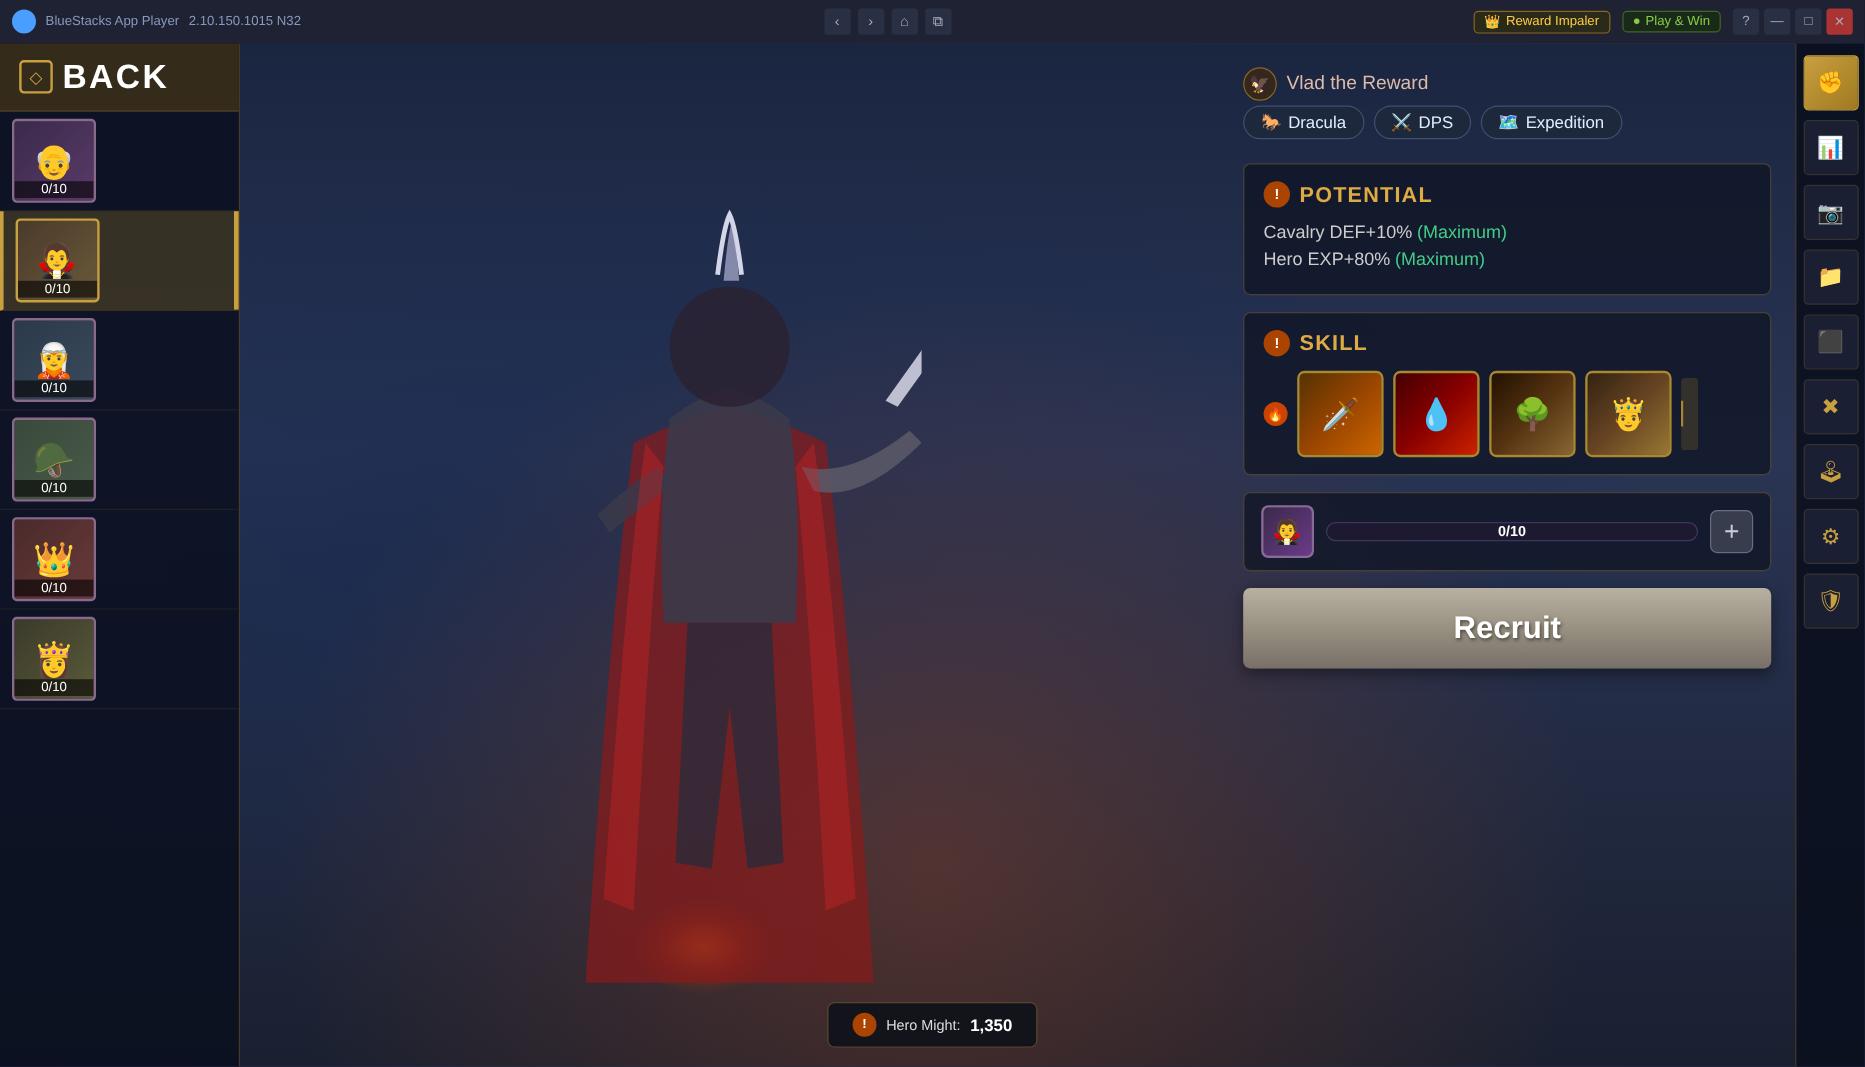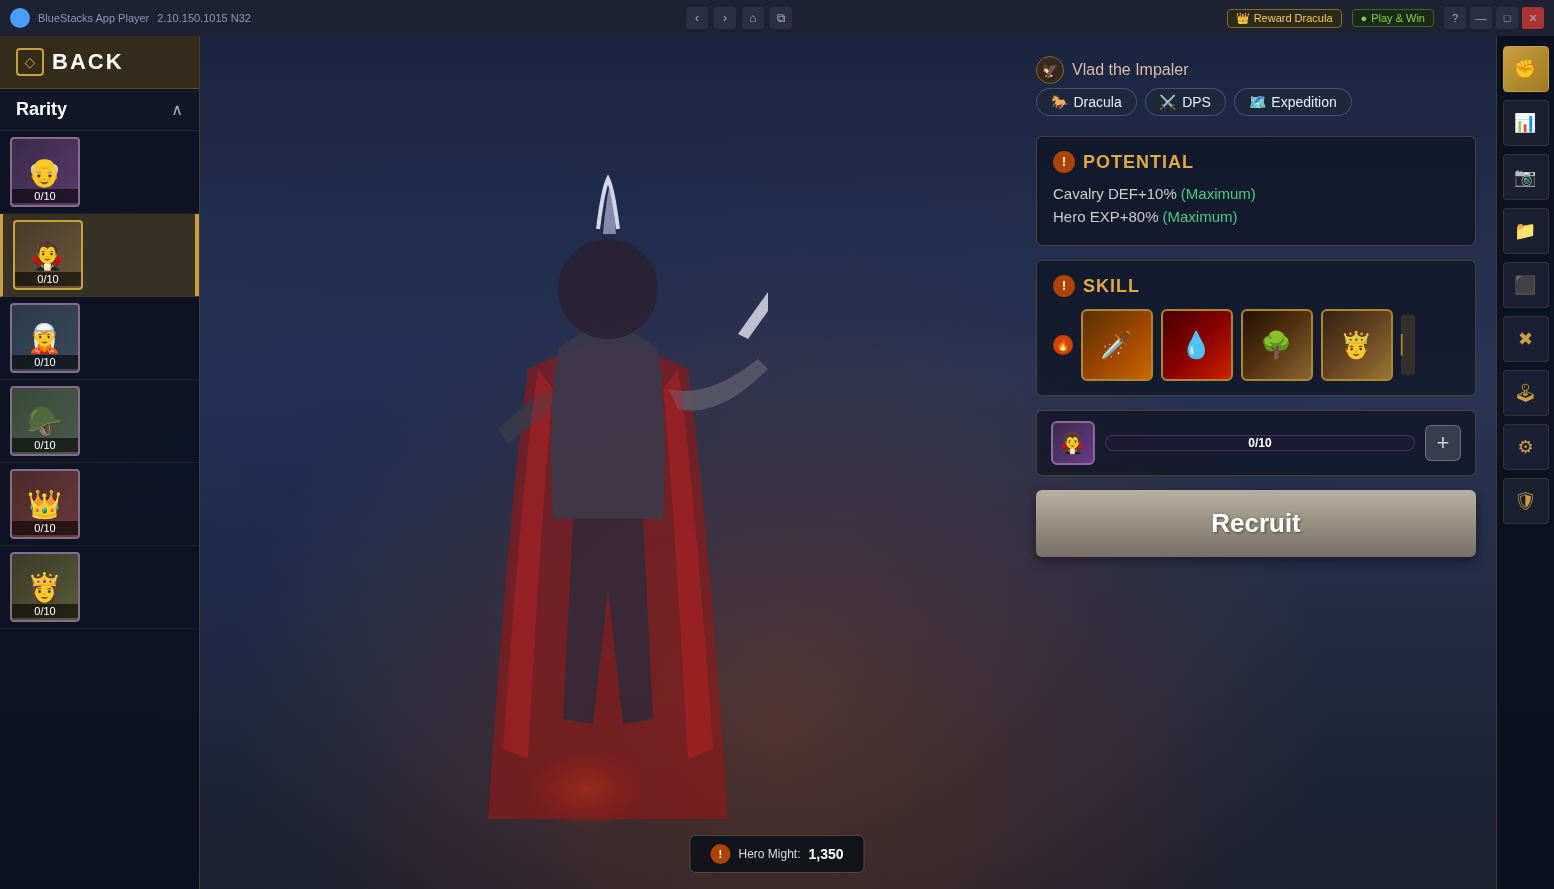"Reward Dracula" span { text: Dracula -> Impaler }
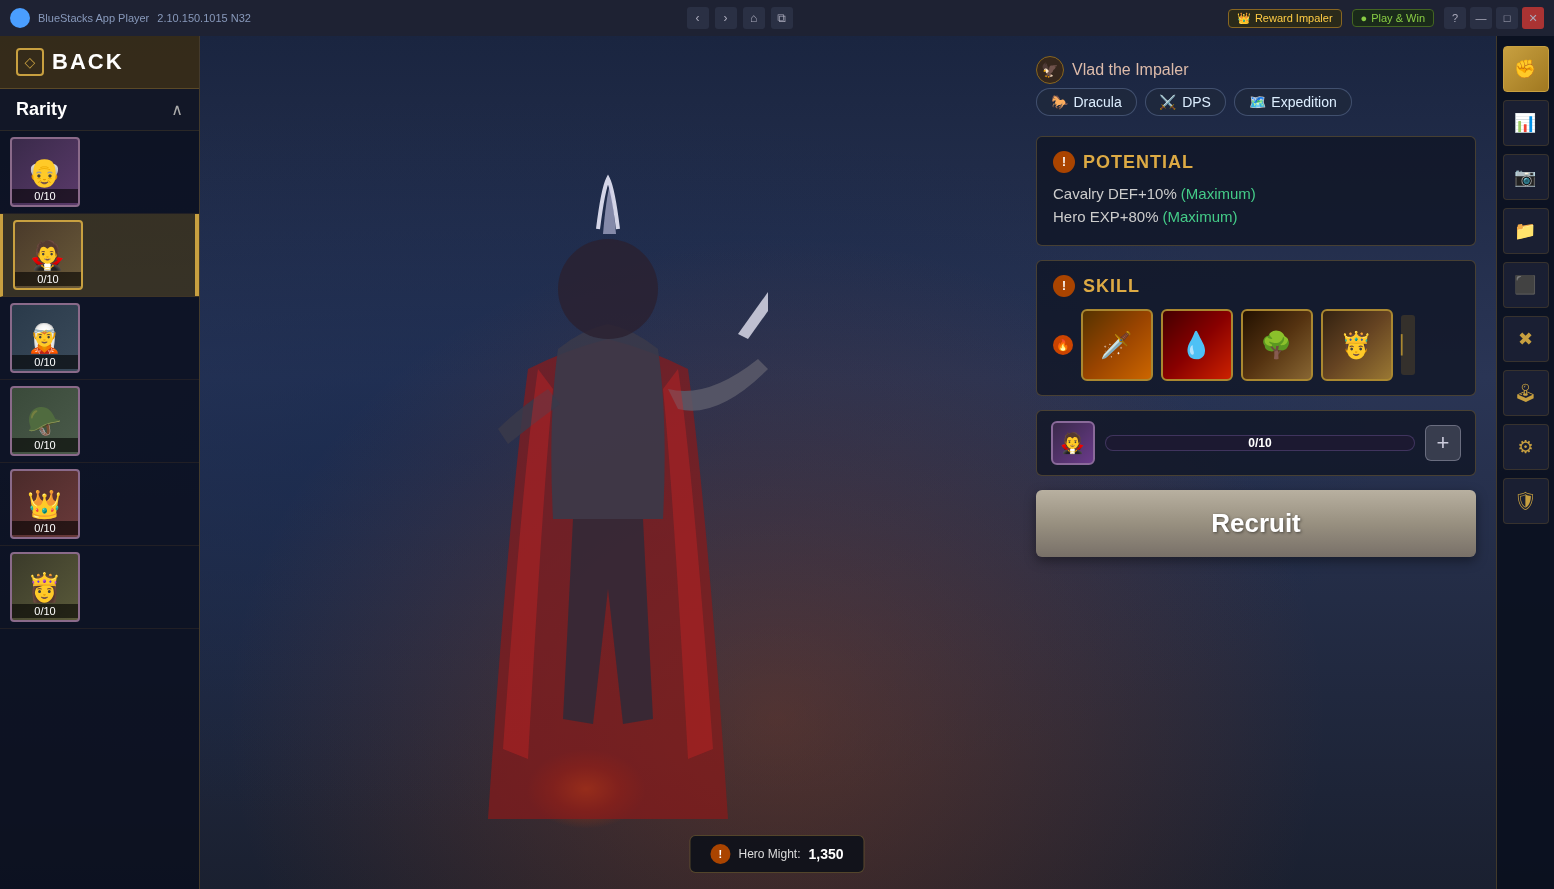"BACK" .back-label { font-size: 22px -> 28px }
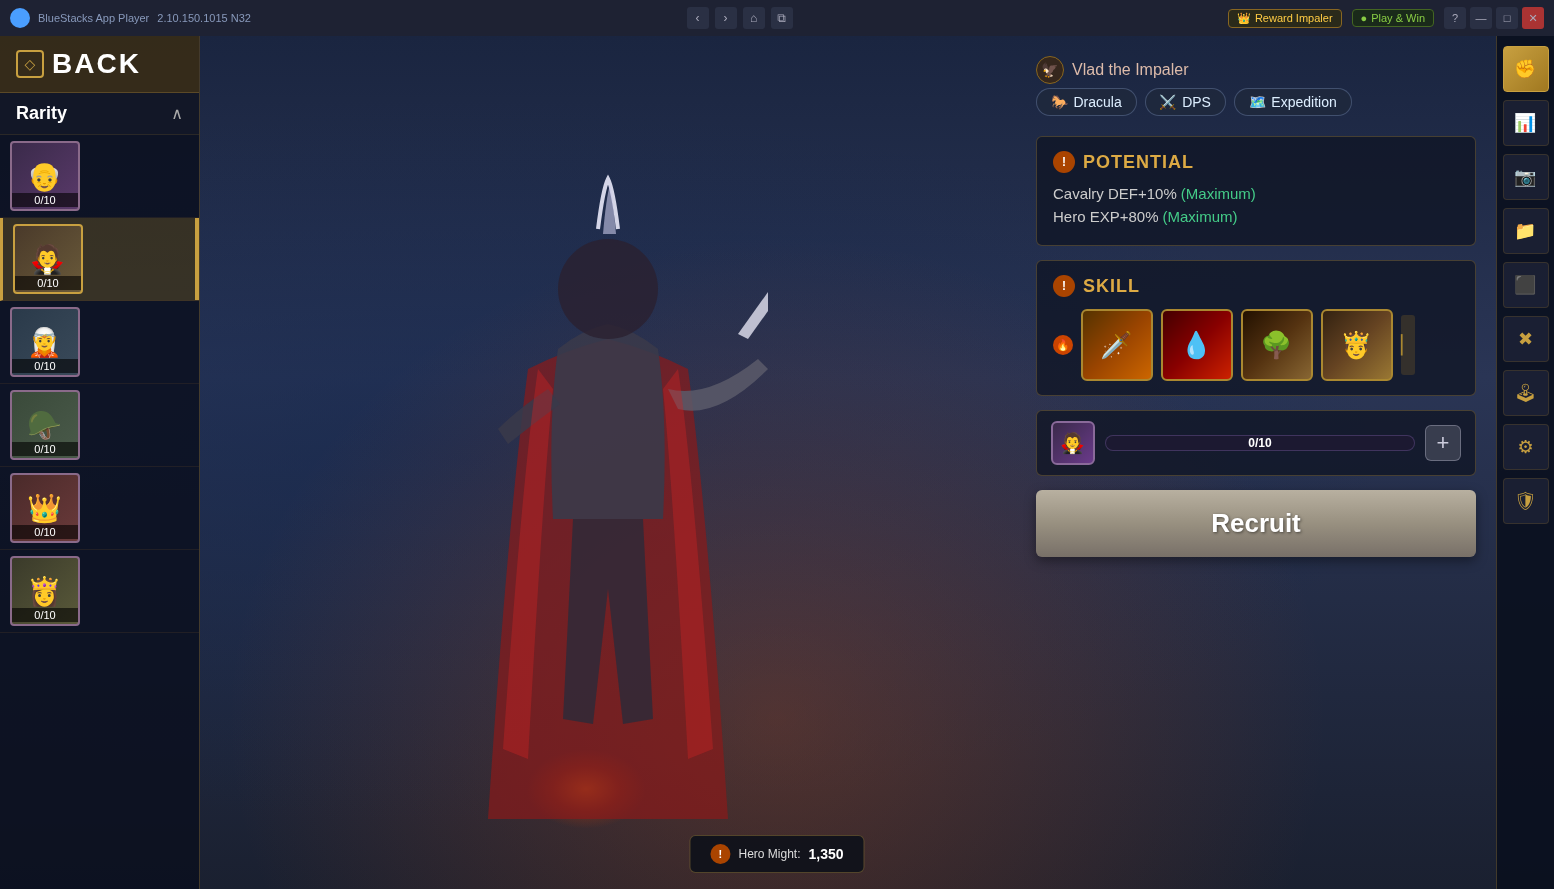"Vlad the Impaler" span.hero-subtitle { text: Impaler -> Reward }
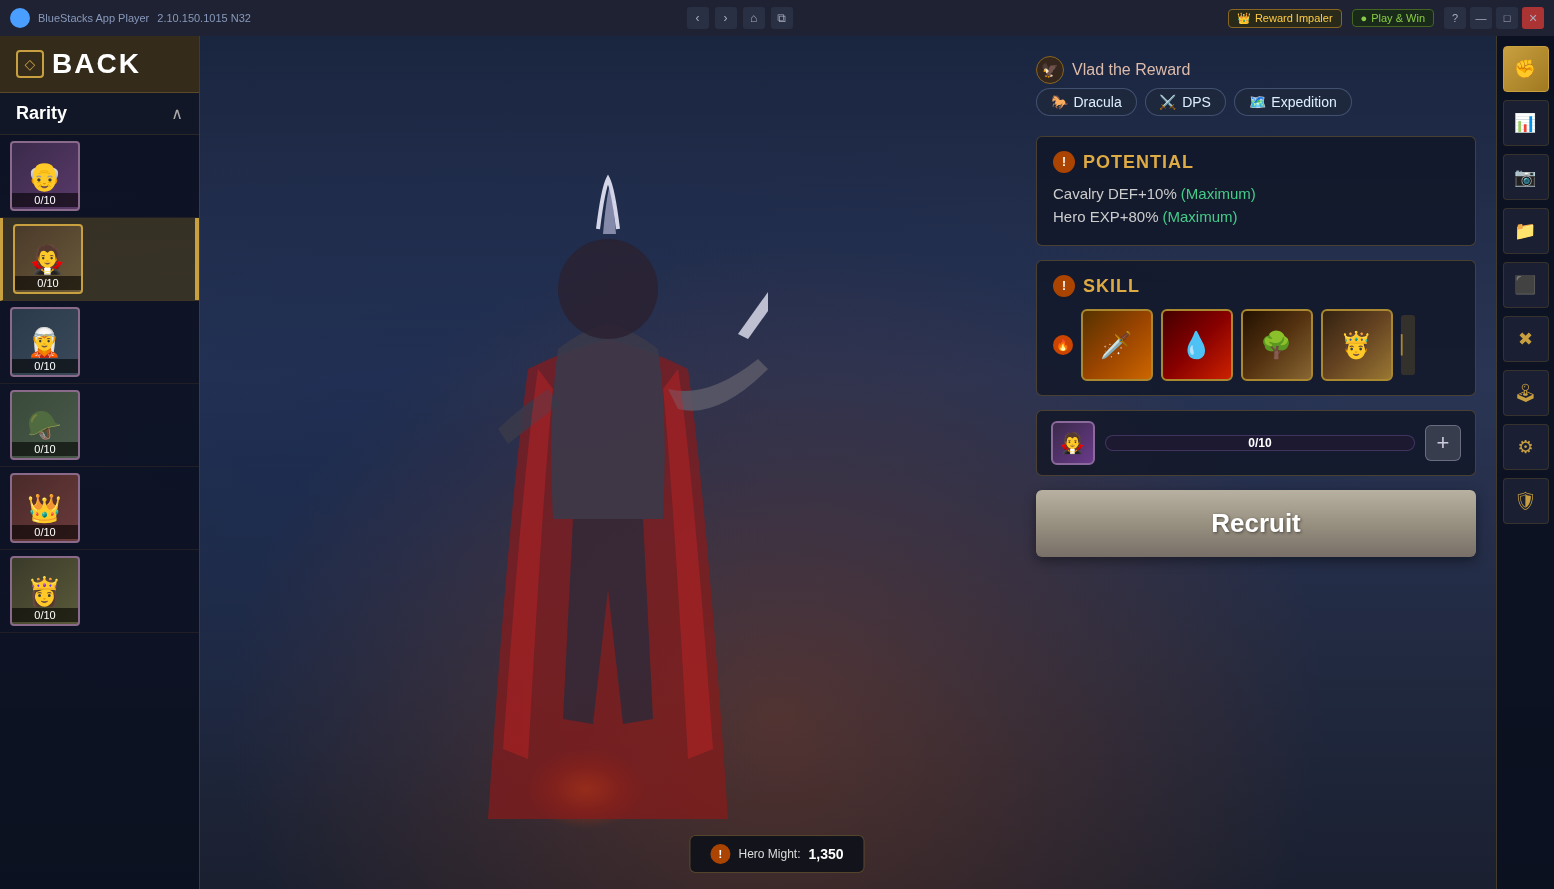"Rarity" div.rarity-header { html: <div> <span>Rarity</span> <span>∧</span> </div> -> none }
